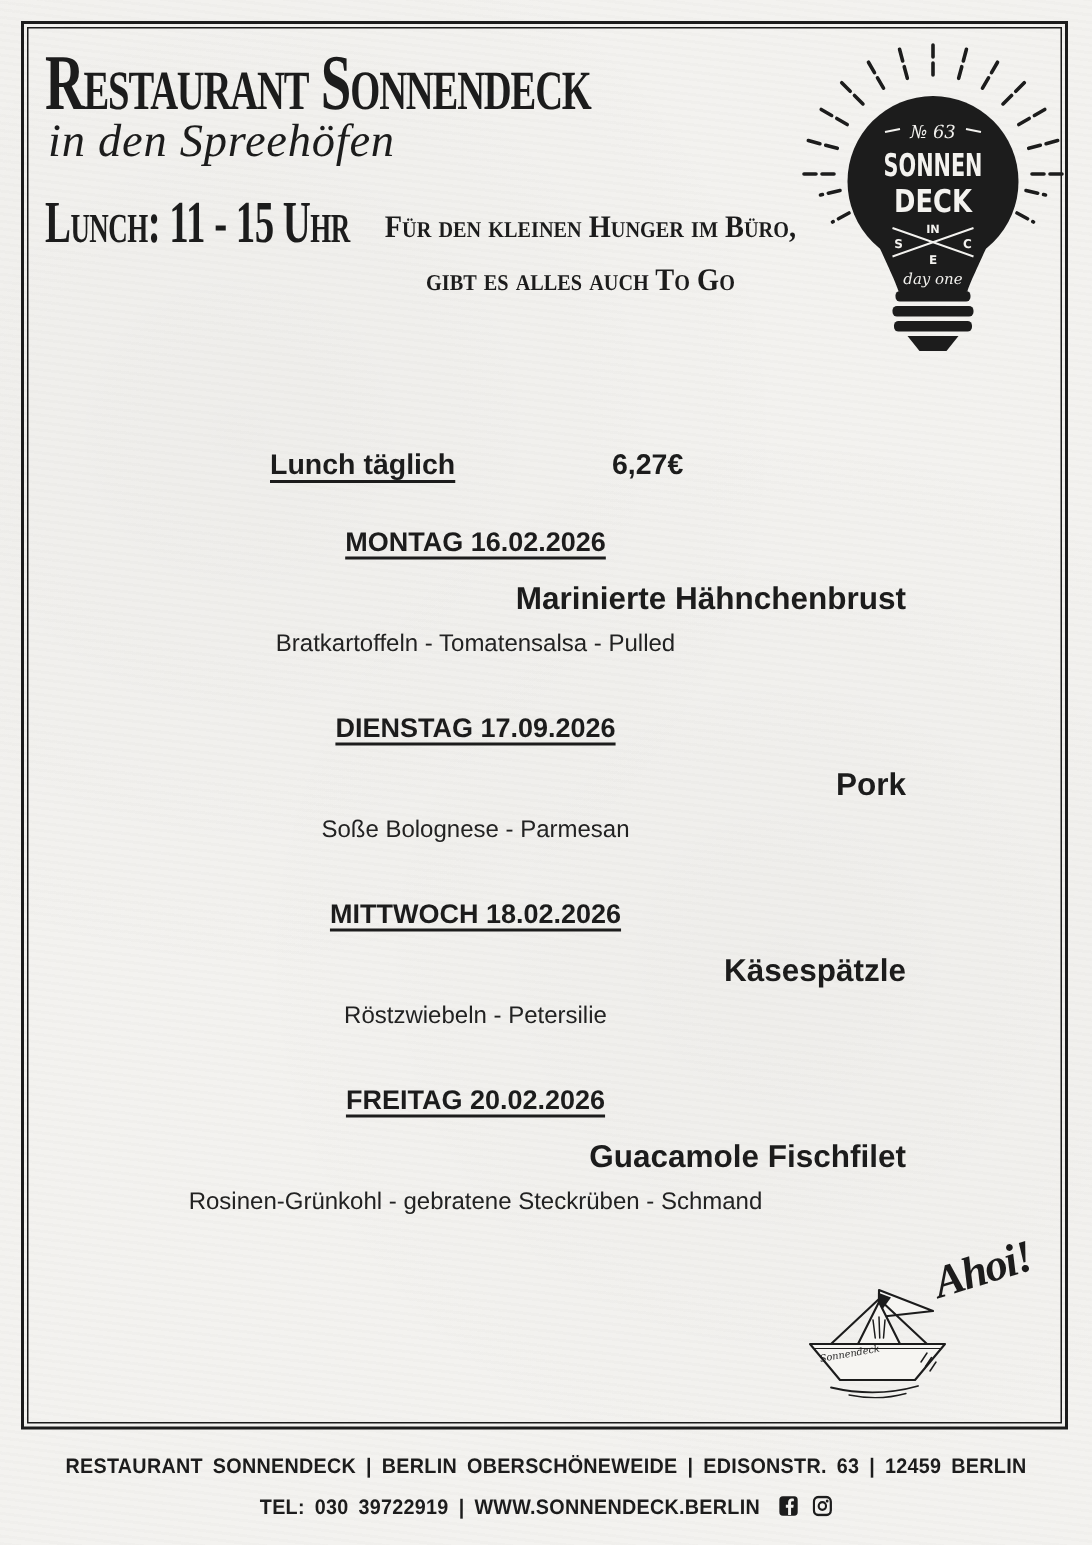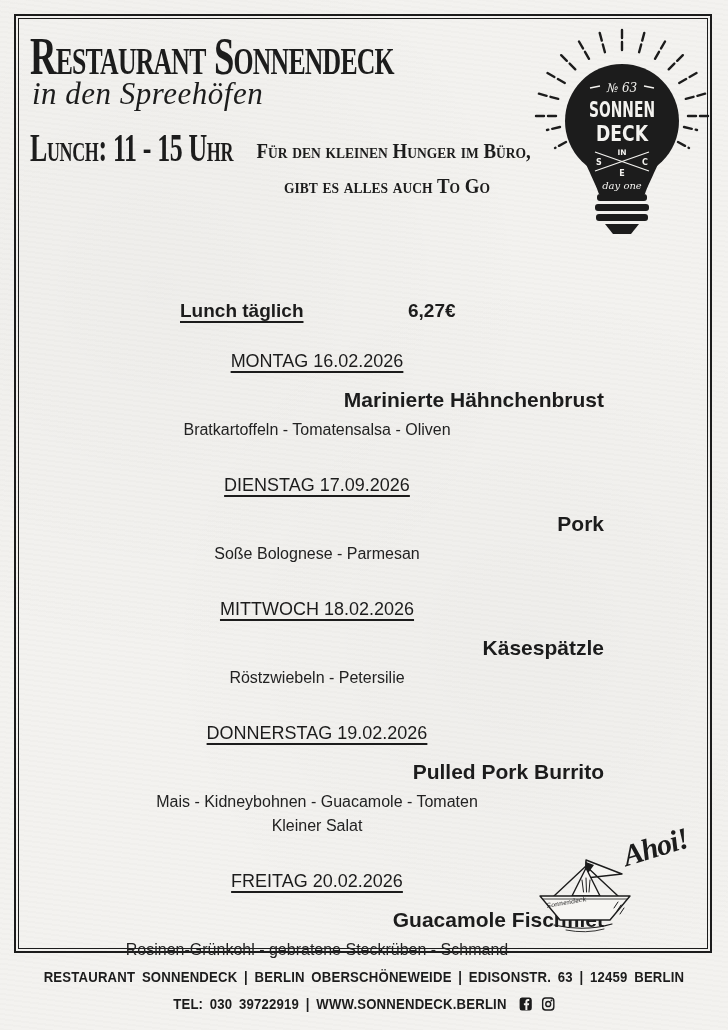"MONTAG 16.02.2026" .day h2 { font-weight: 400 -> 700 }
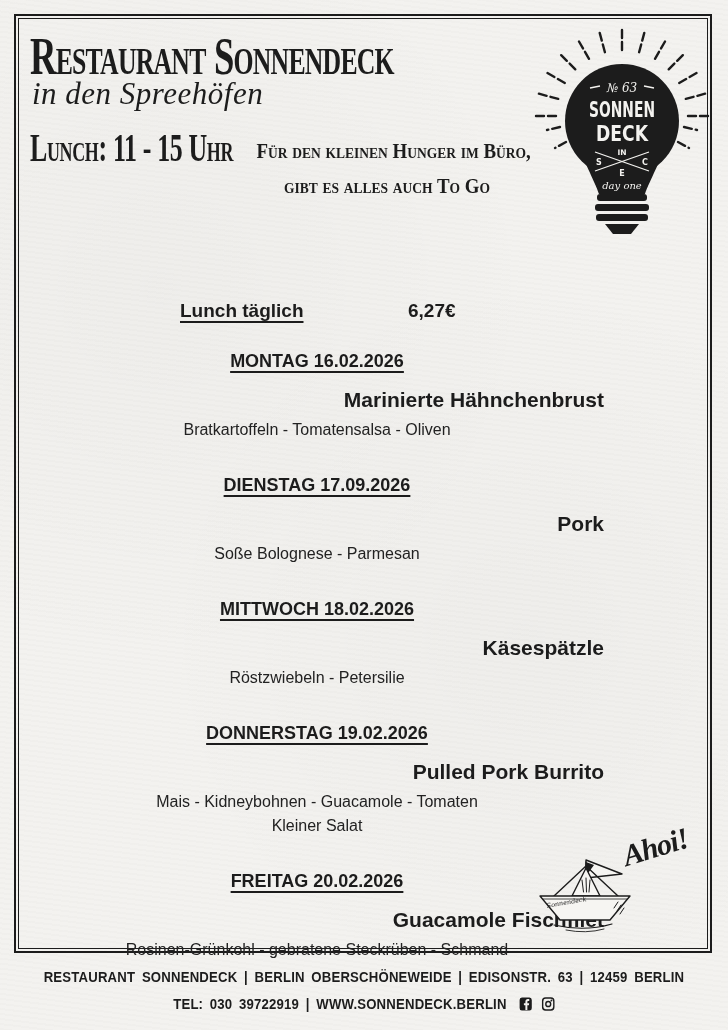"Bratkartoffeln - Tomatensalsa - Oliven" div.sides { text: Oliven -> Pulled }
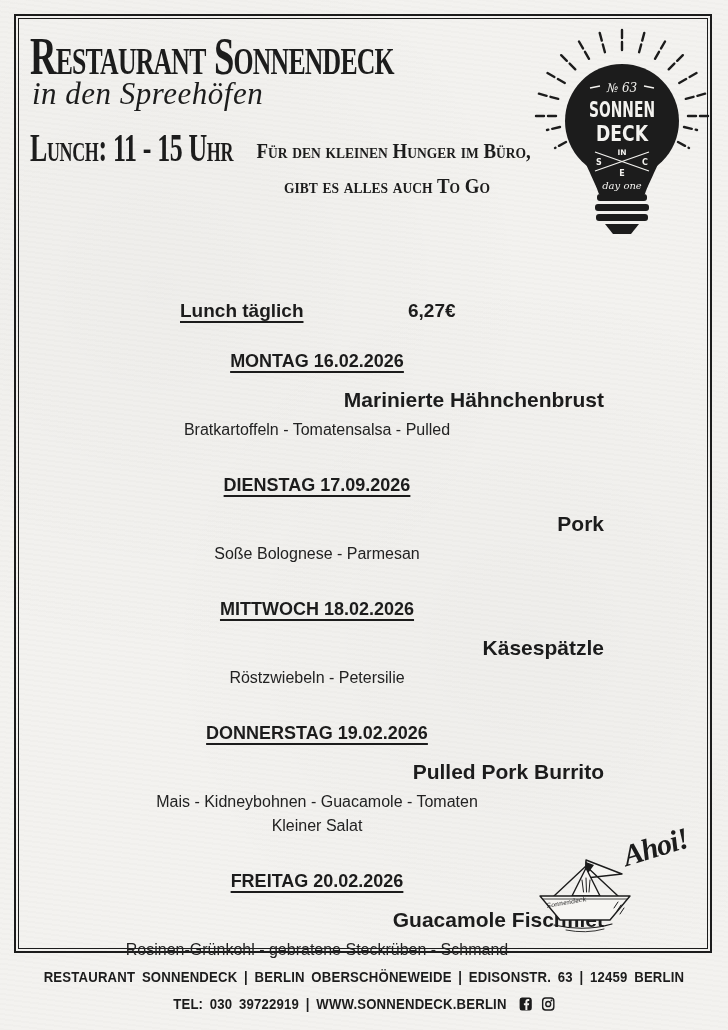"DONNERSTAG 19.02.2026" section.day { html: <section> <h2>DONNERSTAG 19.02.2026</h2> <div>Pulled Pork Burrito</div> <div>Mais - Kidneybohnen - Guacamole - Tomaten</div> <div>Kleiner Salat</div> </section> -> none }
